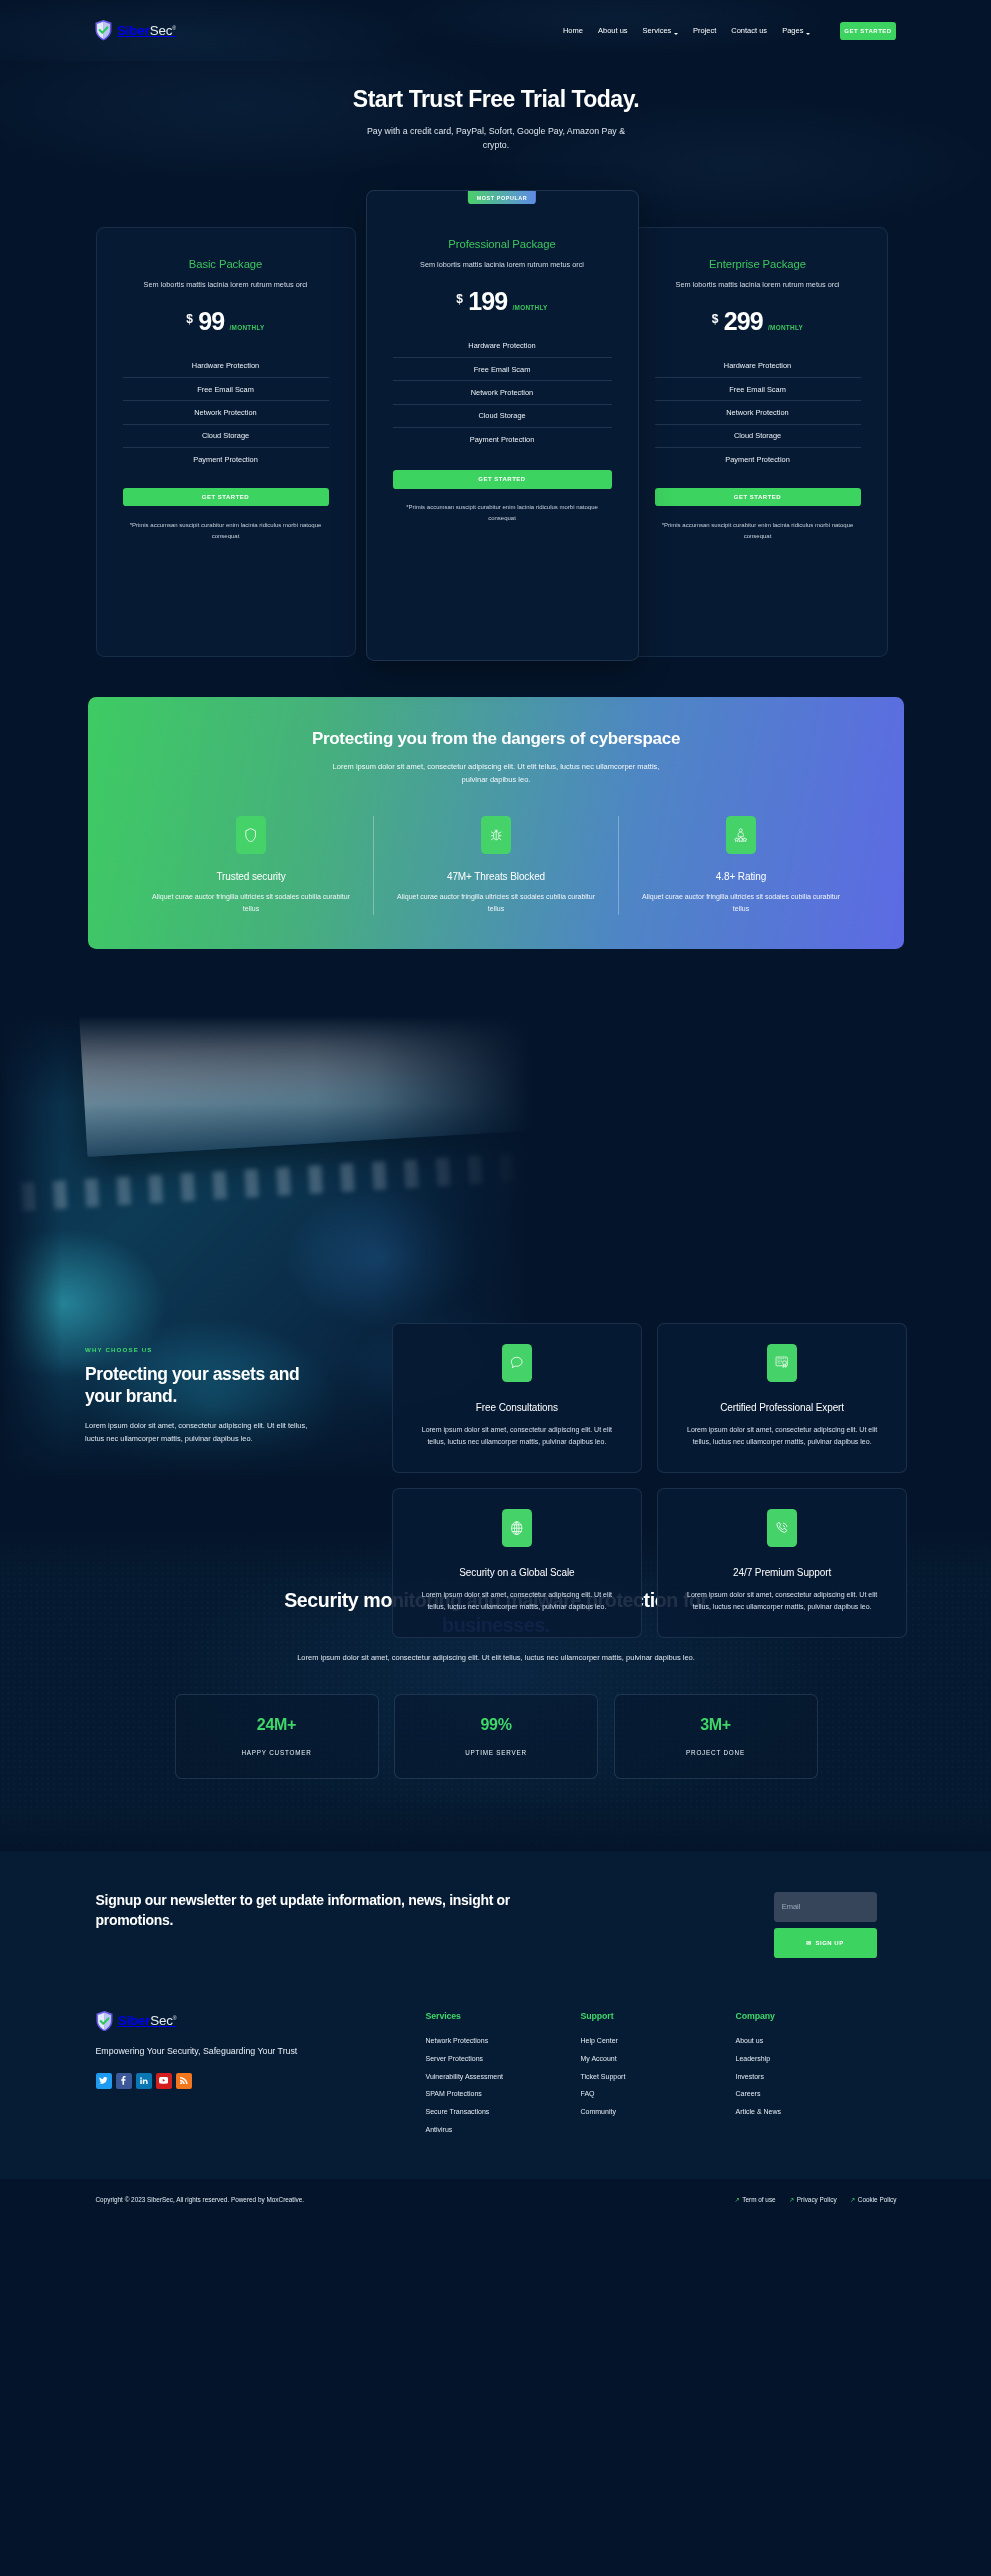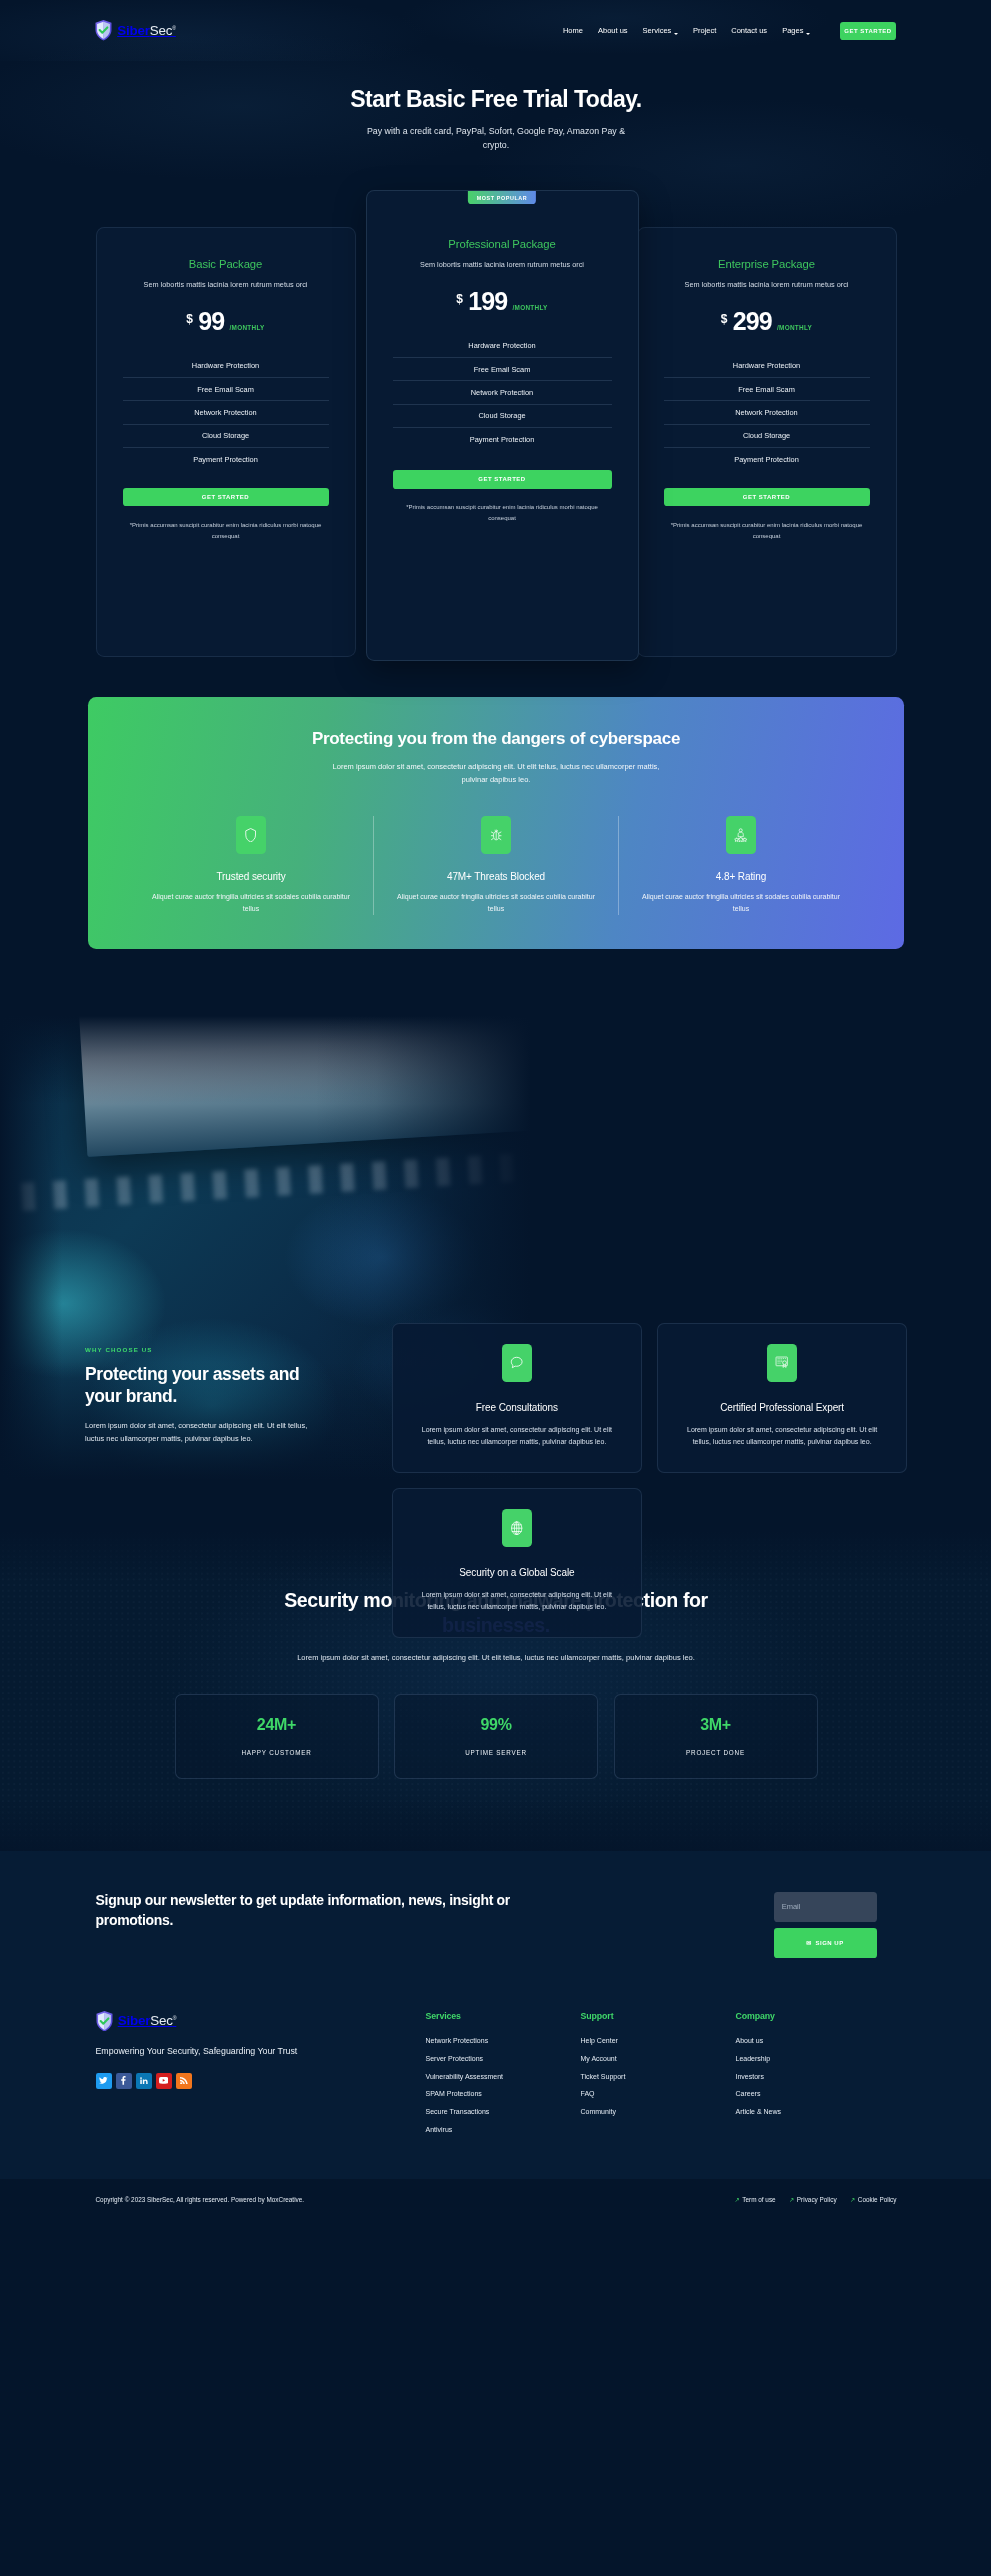"Start Basic Free Trial Today." h1 { text: Basic -> Trust }
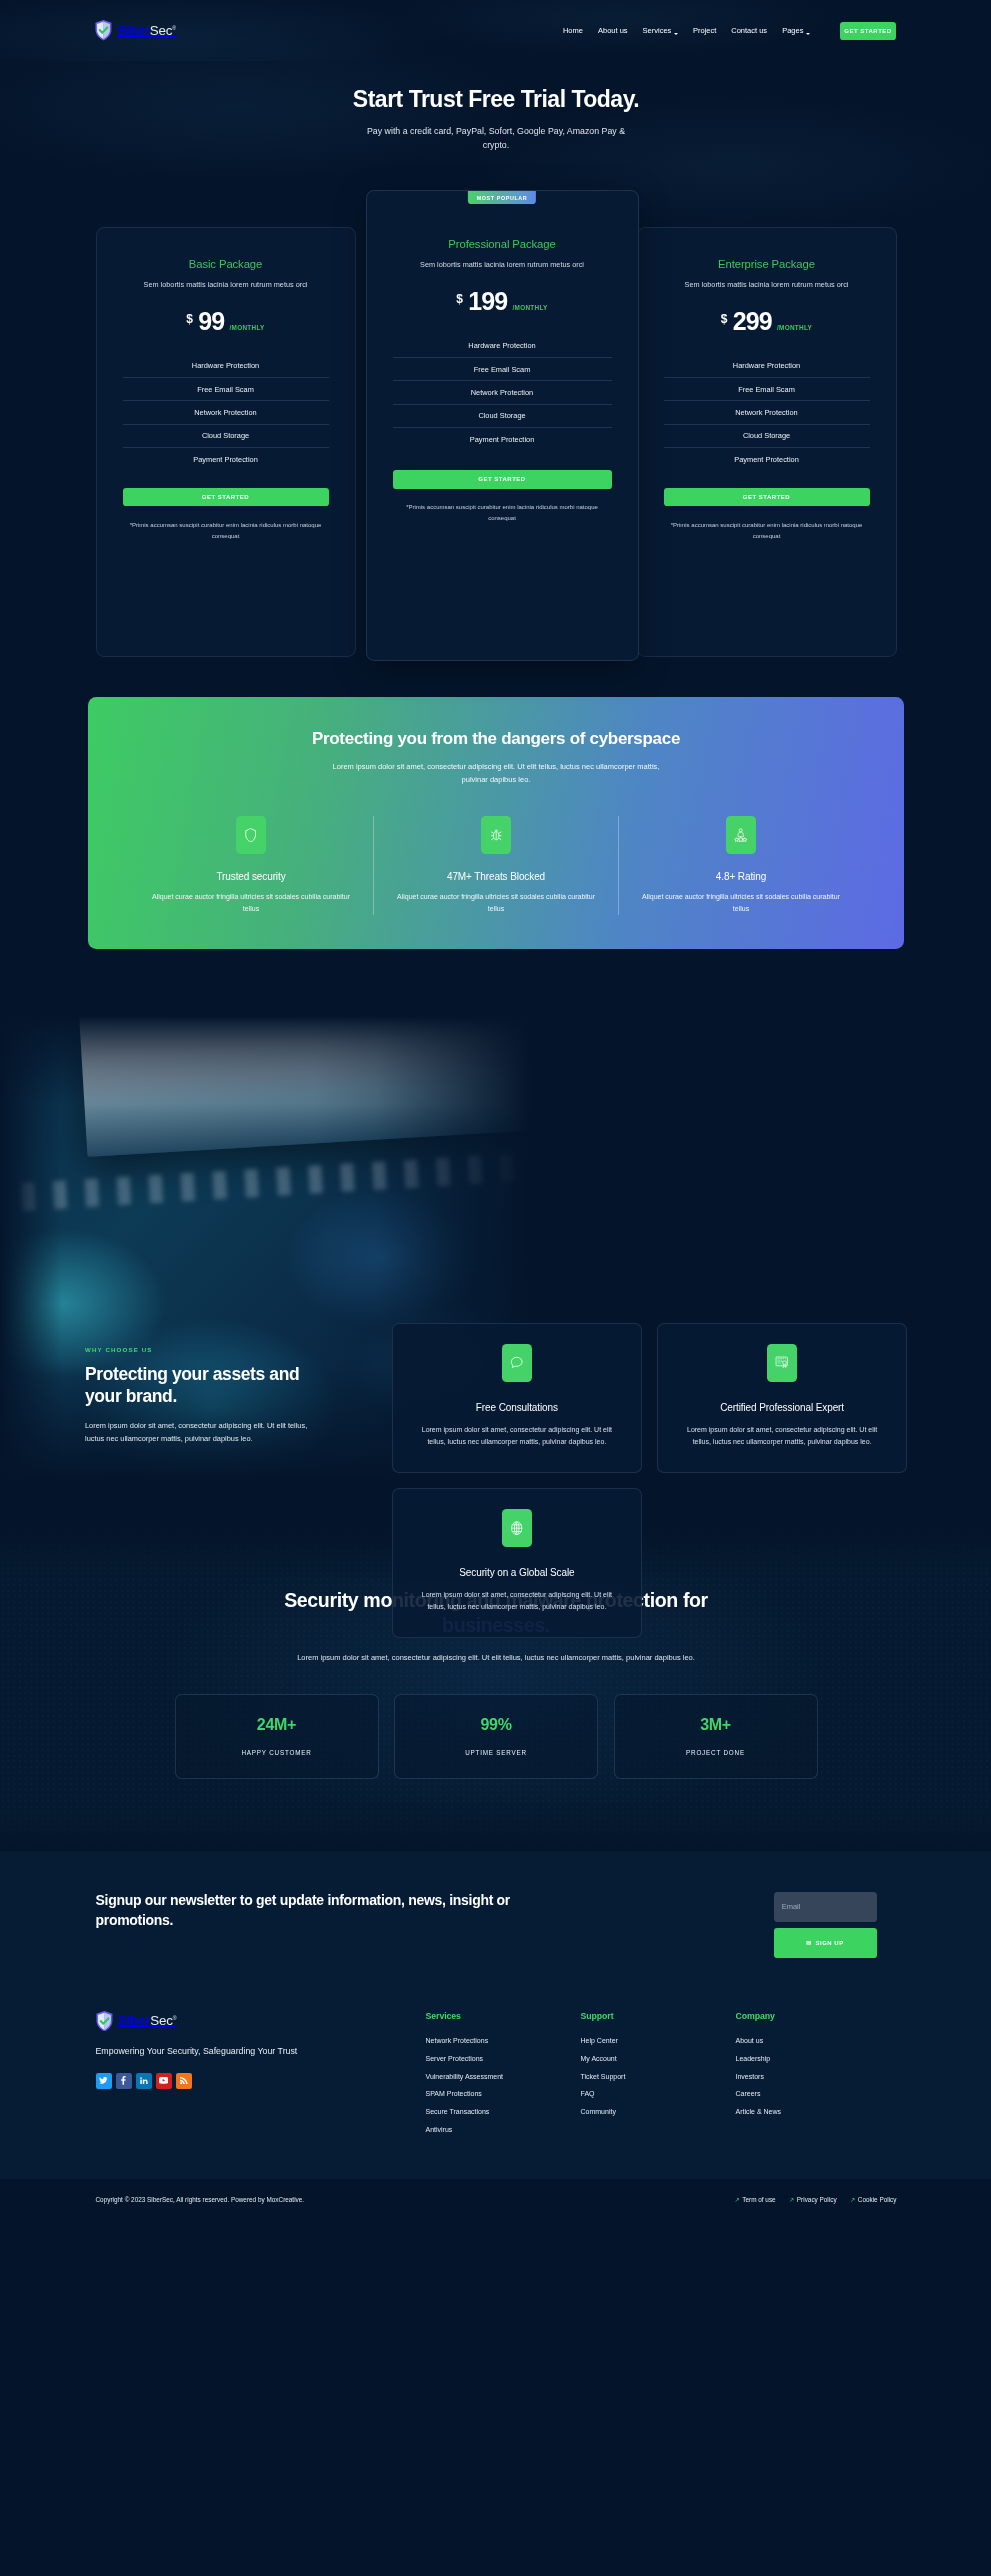"Enterprise Package" .pcard.enterprise { right: 0 -> 9px }
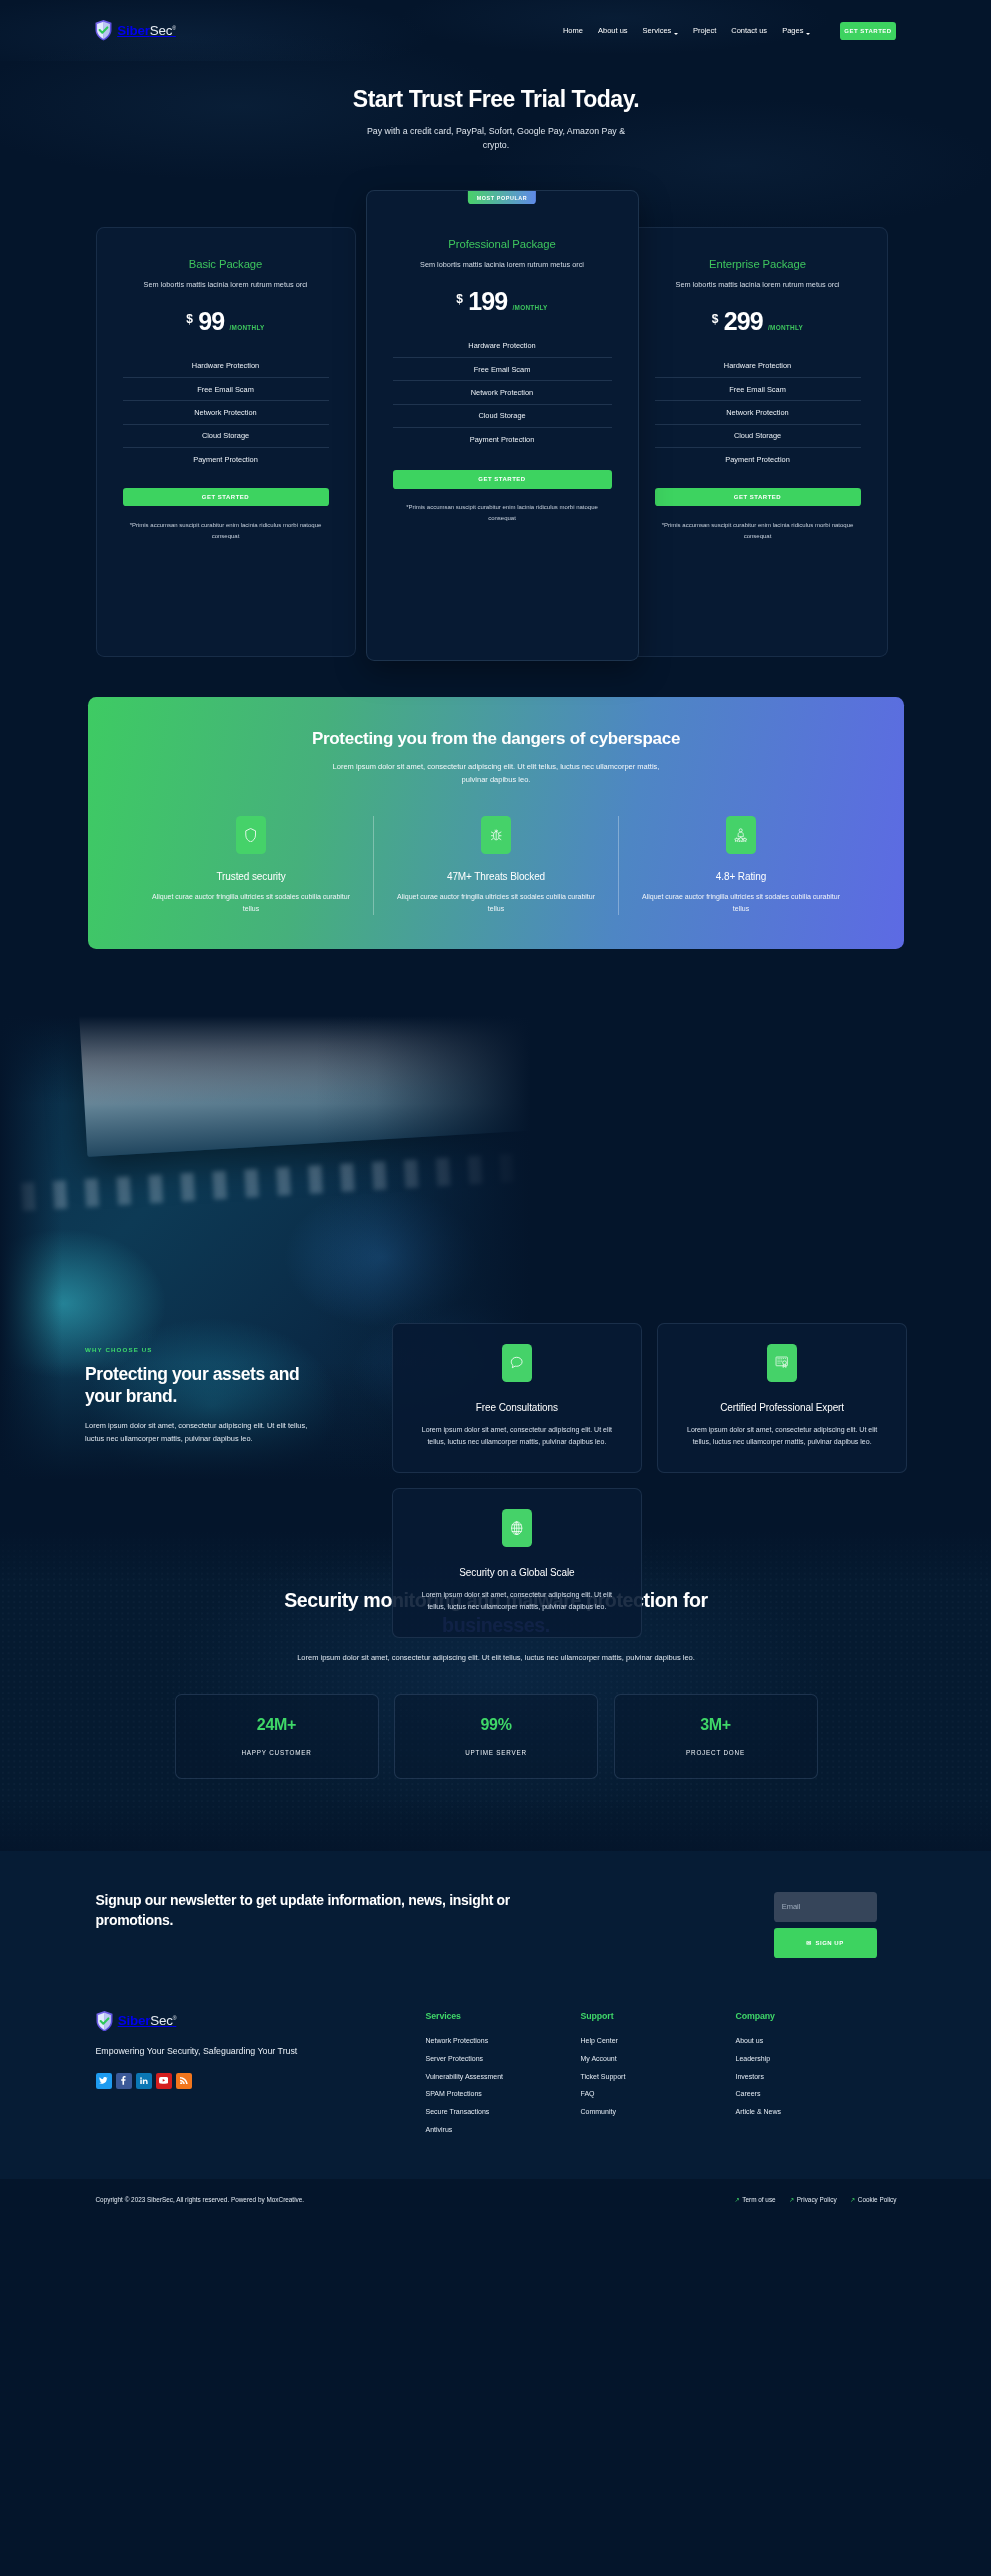"24/7 Premium Support" div.fcard { html: none -> <div> <div> <svg> <path></path> <path></path> </svg> </div> <h3>24/7 Premium Support</h3> <p>Lorem ipsum dolor sit amet, consectetur adipiscing elit. Ut elit tellus, luctus nec ullamcorper mattis, pulvinar dapibus leo.</p> </div> }
